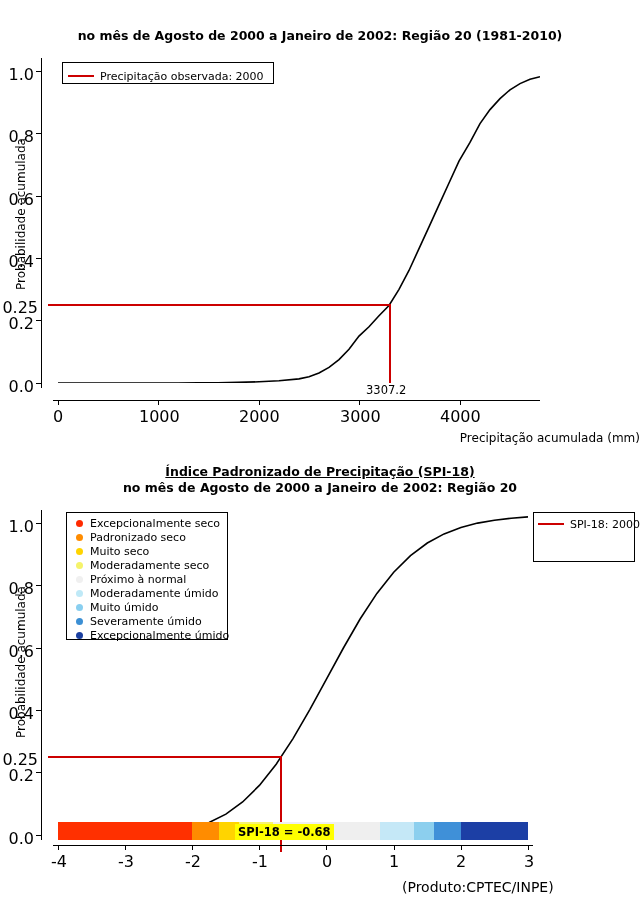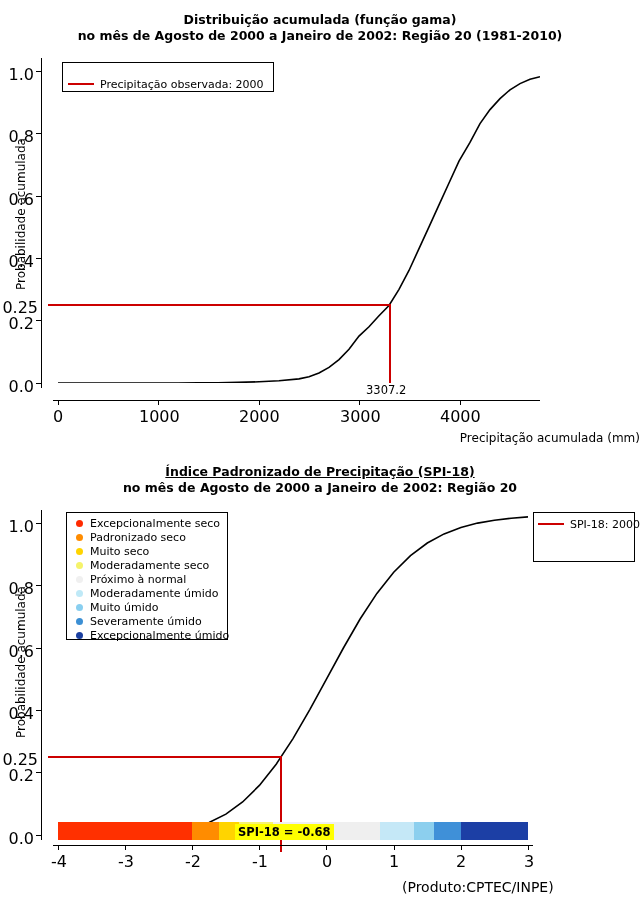"Distribuição acumulada (função gama)" div.chart-title { html: <div>Distribuição acumulada (função gama)</div> -> none }
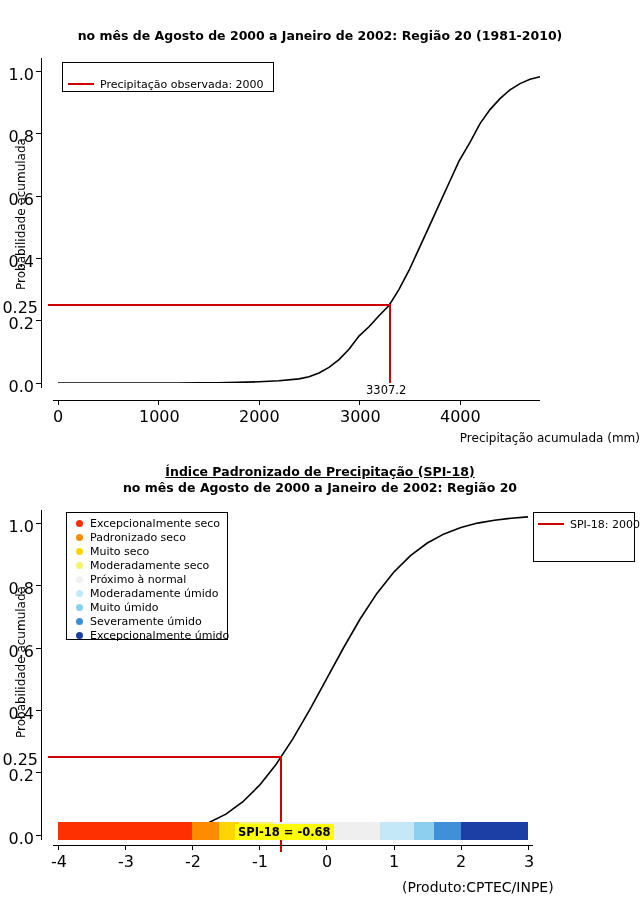"Precipitação observada: 2000" div.legend { padding: 14px 5px -> 6px 5px }
